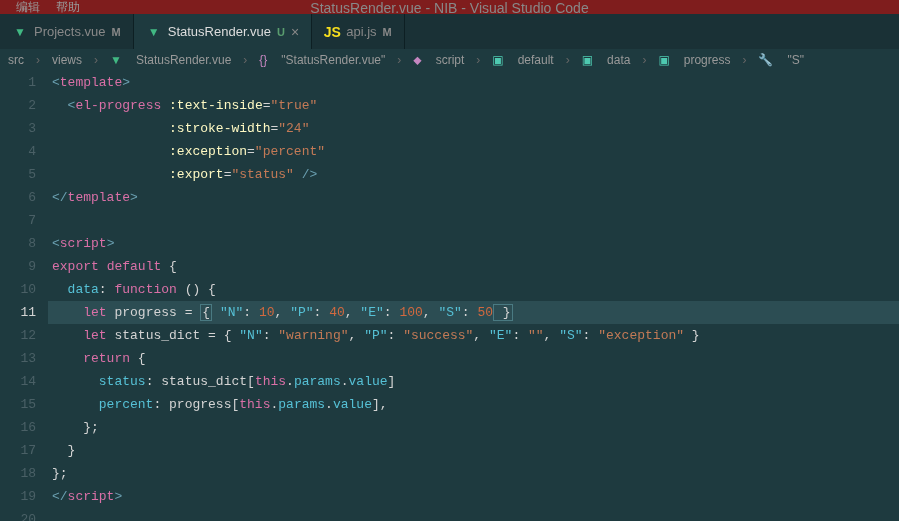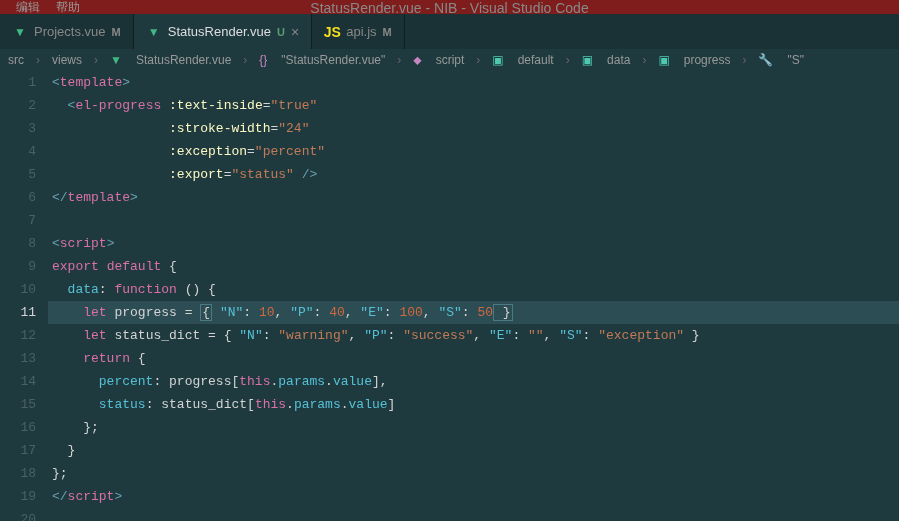"percent: progress[this.params.value]," div.line { order: before "status: status_dict[this.params.value]" -> after "status: status_dict[this.params.value]" }
